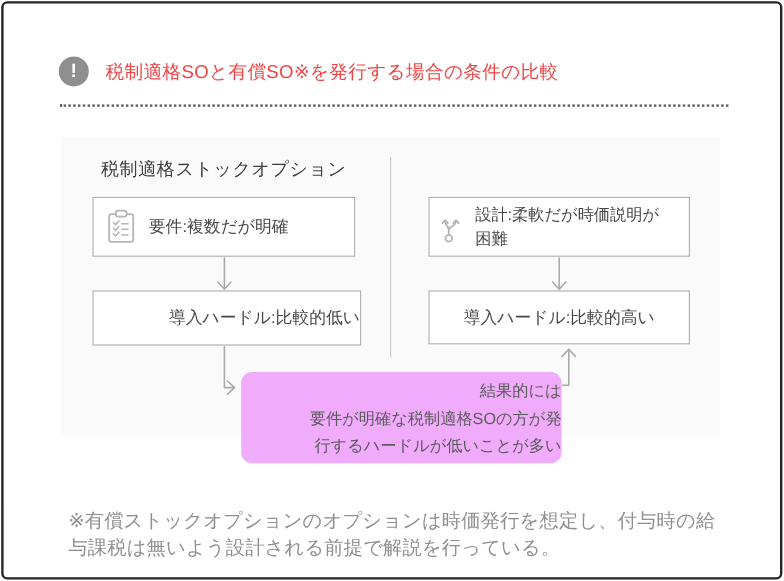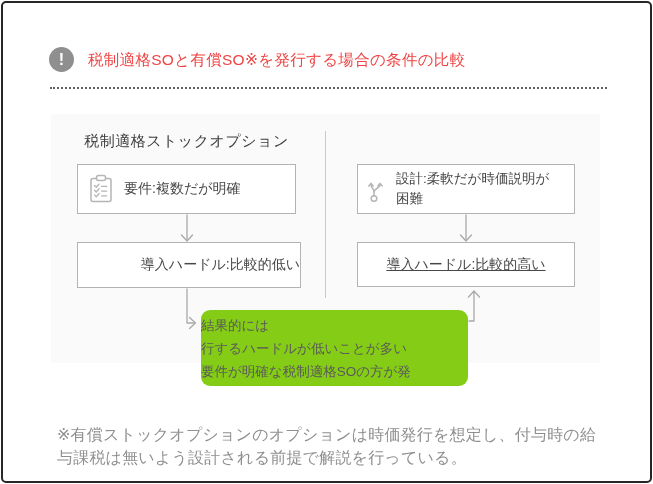"導入ハードル:比較的高い" .node-2r { text-decoration: underline -> none }
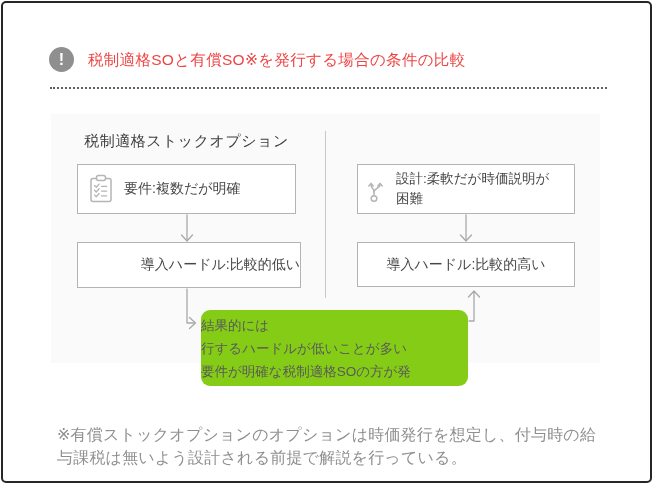"結果的には" .result-box { background: #84cc16 -> #f0abfc; text-align: left -> right }
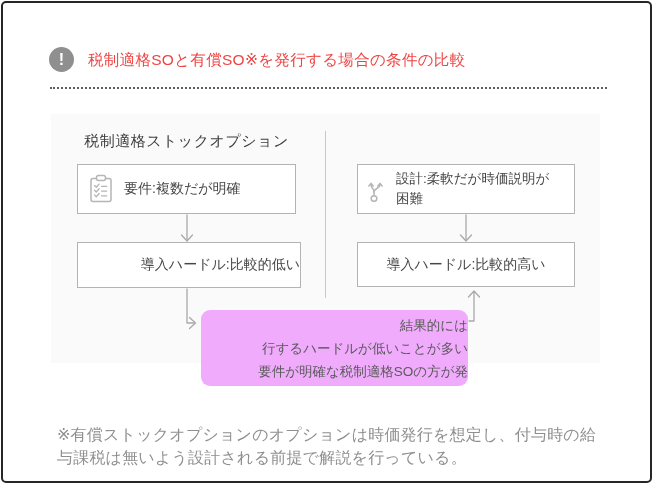"行するハードルが低いことが多い" div { order: before "要件が明確な税制適格SOの方が発" -> after "要件が明確な税制適格SOの方が発" }
